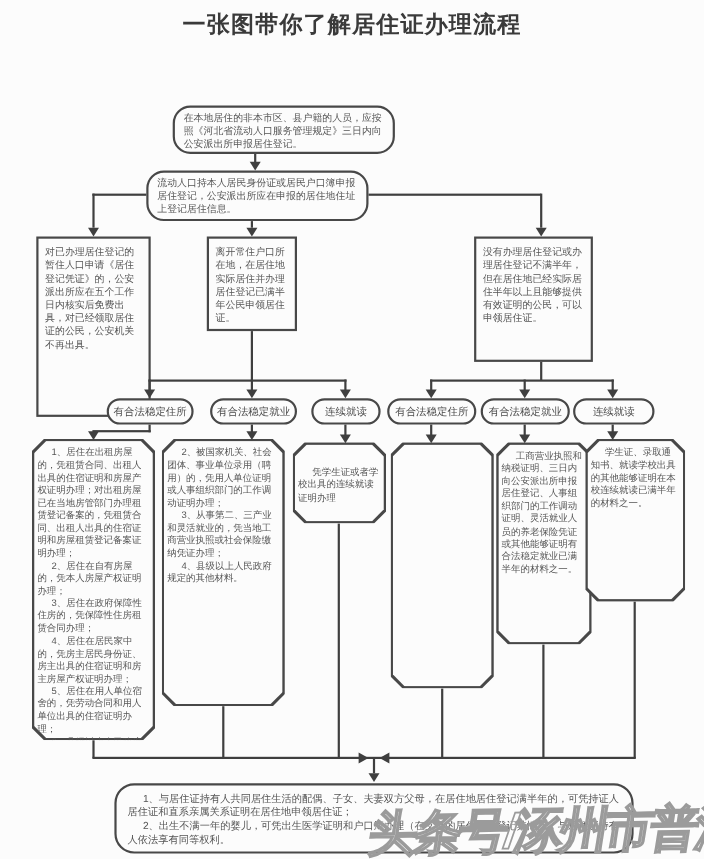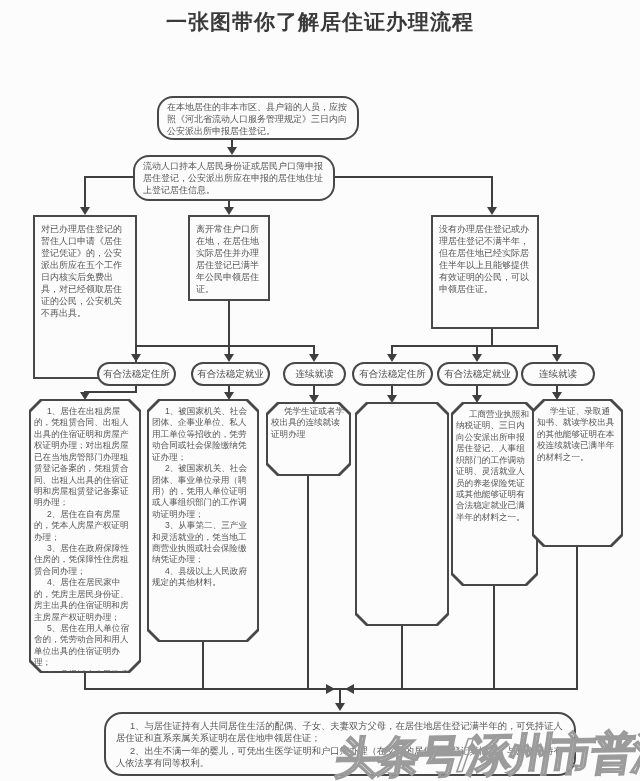"1、被国家机关、社会团体、企事业单位、私人用工单位等招收的，凭劳动合同或社会保险" p.num-p { html: <p>1、被国家机关、社会团体、企事业单位、私人用工单位等招收的，凭劳动合同或社会保险缴纳凭证办理；</p> -> none }
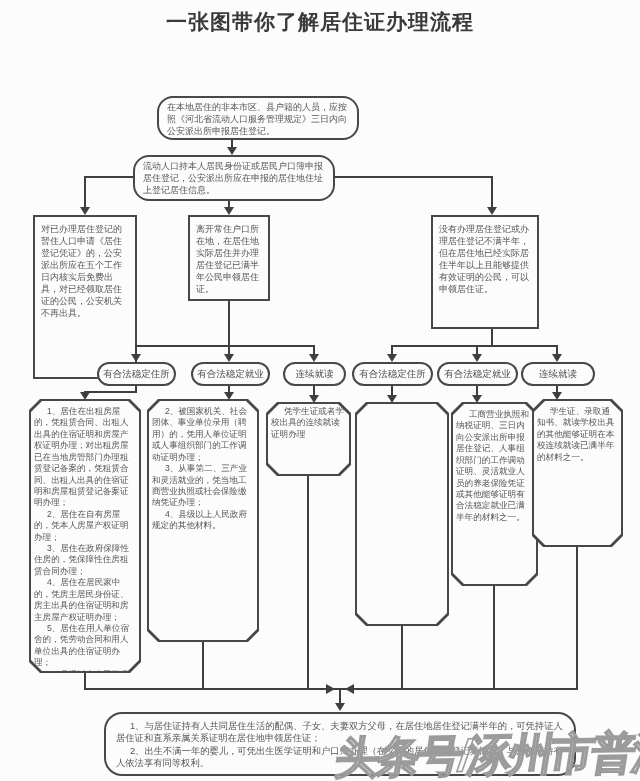"凭学生证或者学校出具的连续就读证明办理" div.oct-txt { padding-top: 4px -> 22px }
